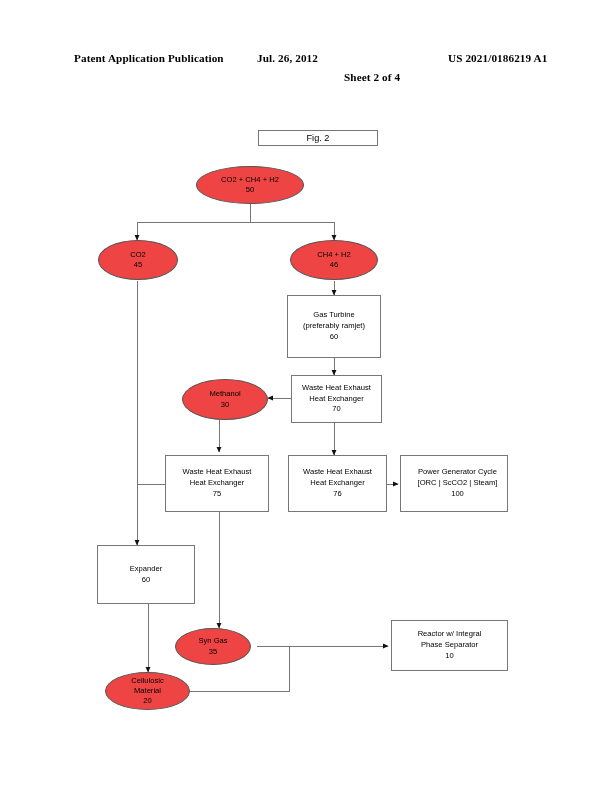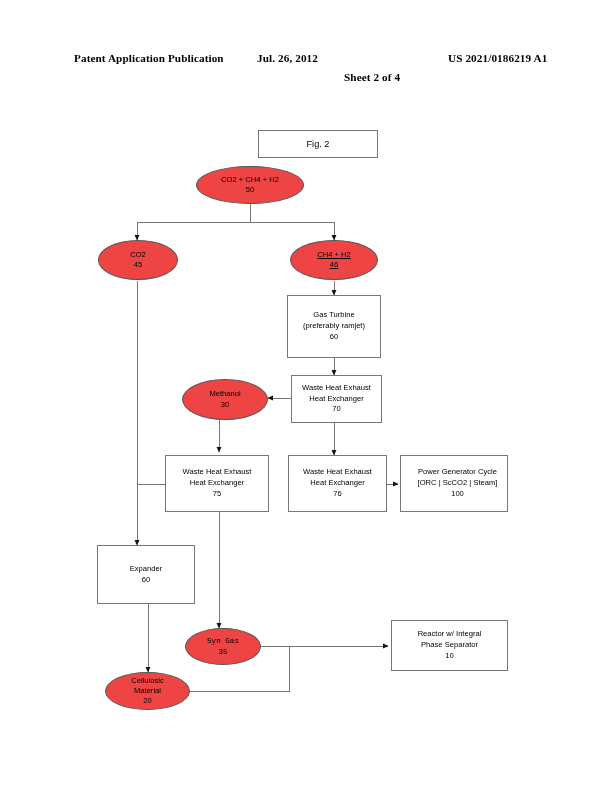"Fig. 2" #fig-box { height: 28px -> 16px }
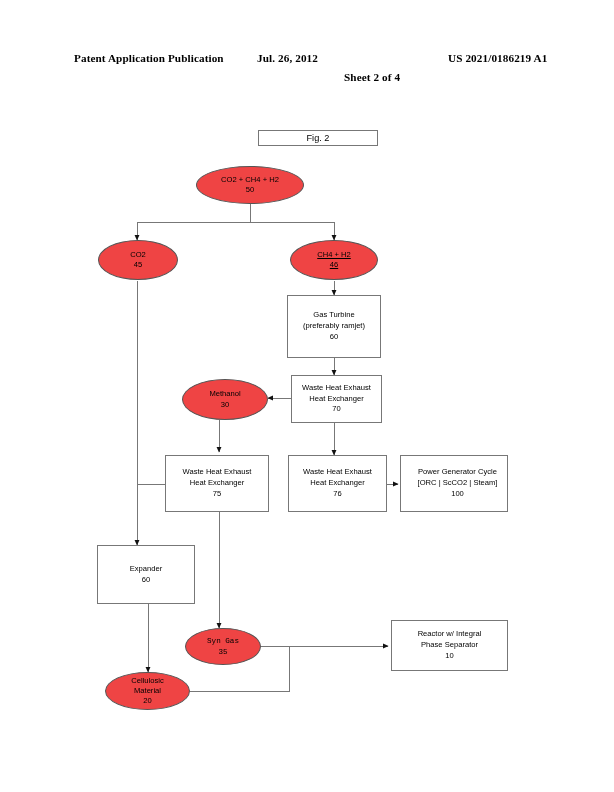"CH4 + H2" div.node-ellipse { text-decoration: underline -> none }
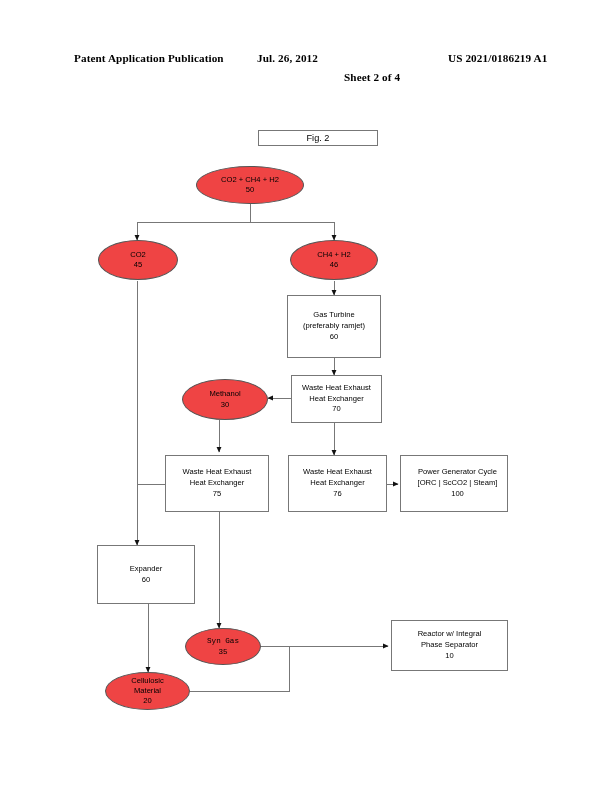"Syn Gas" div.node-ellipse { font-family: Liberation Mono, monospace -> none; left: 185px -> 175px }
